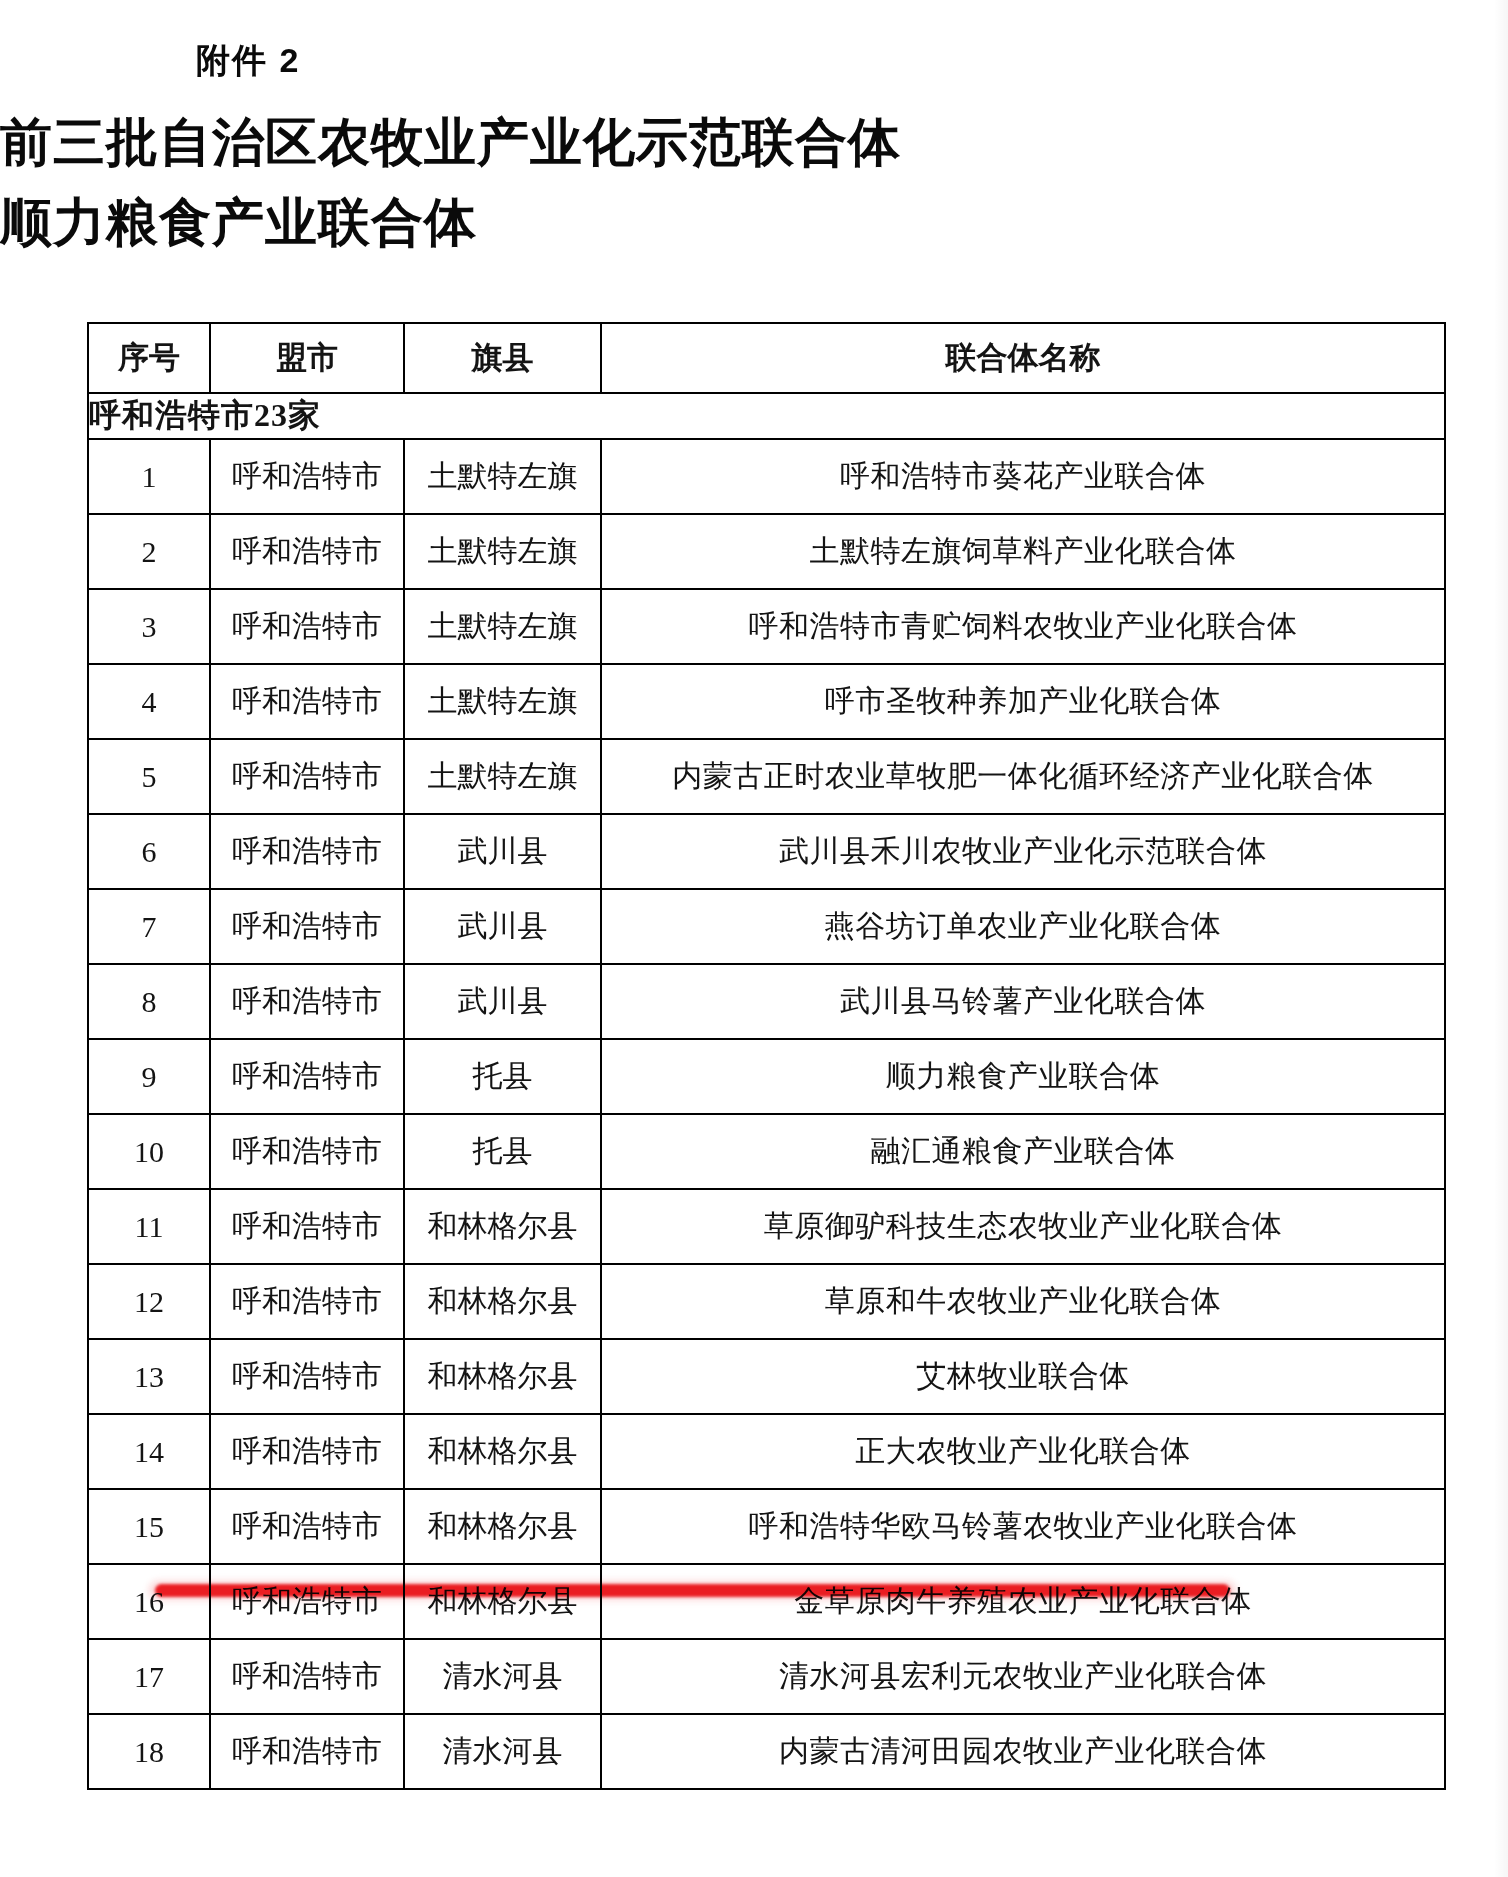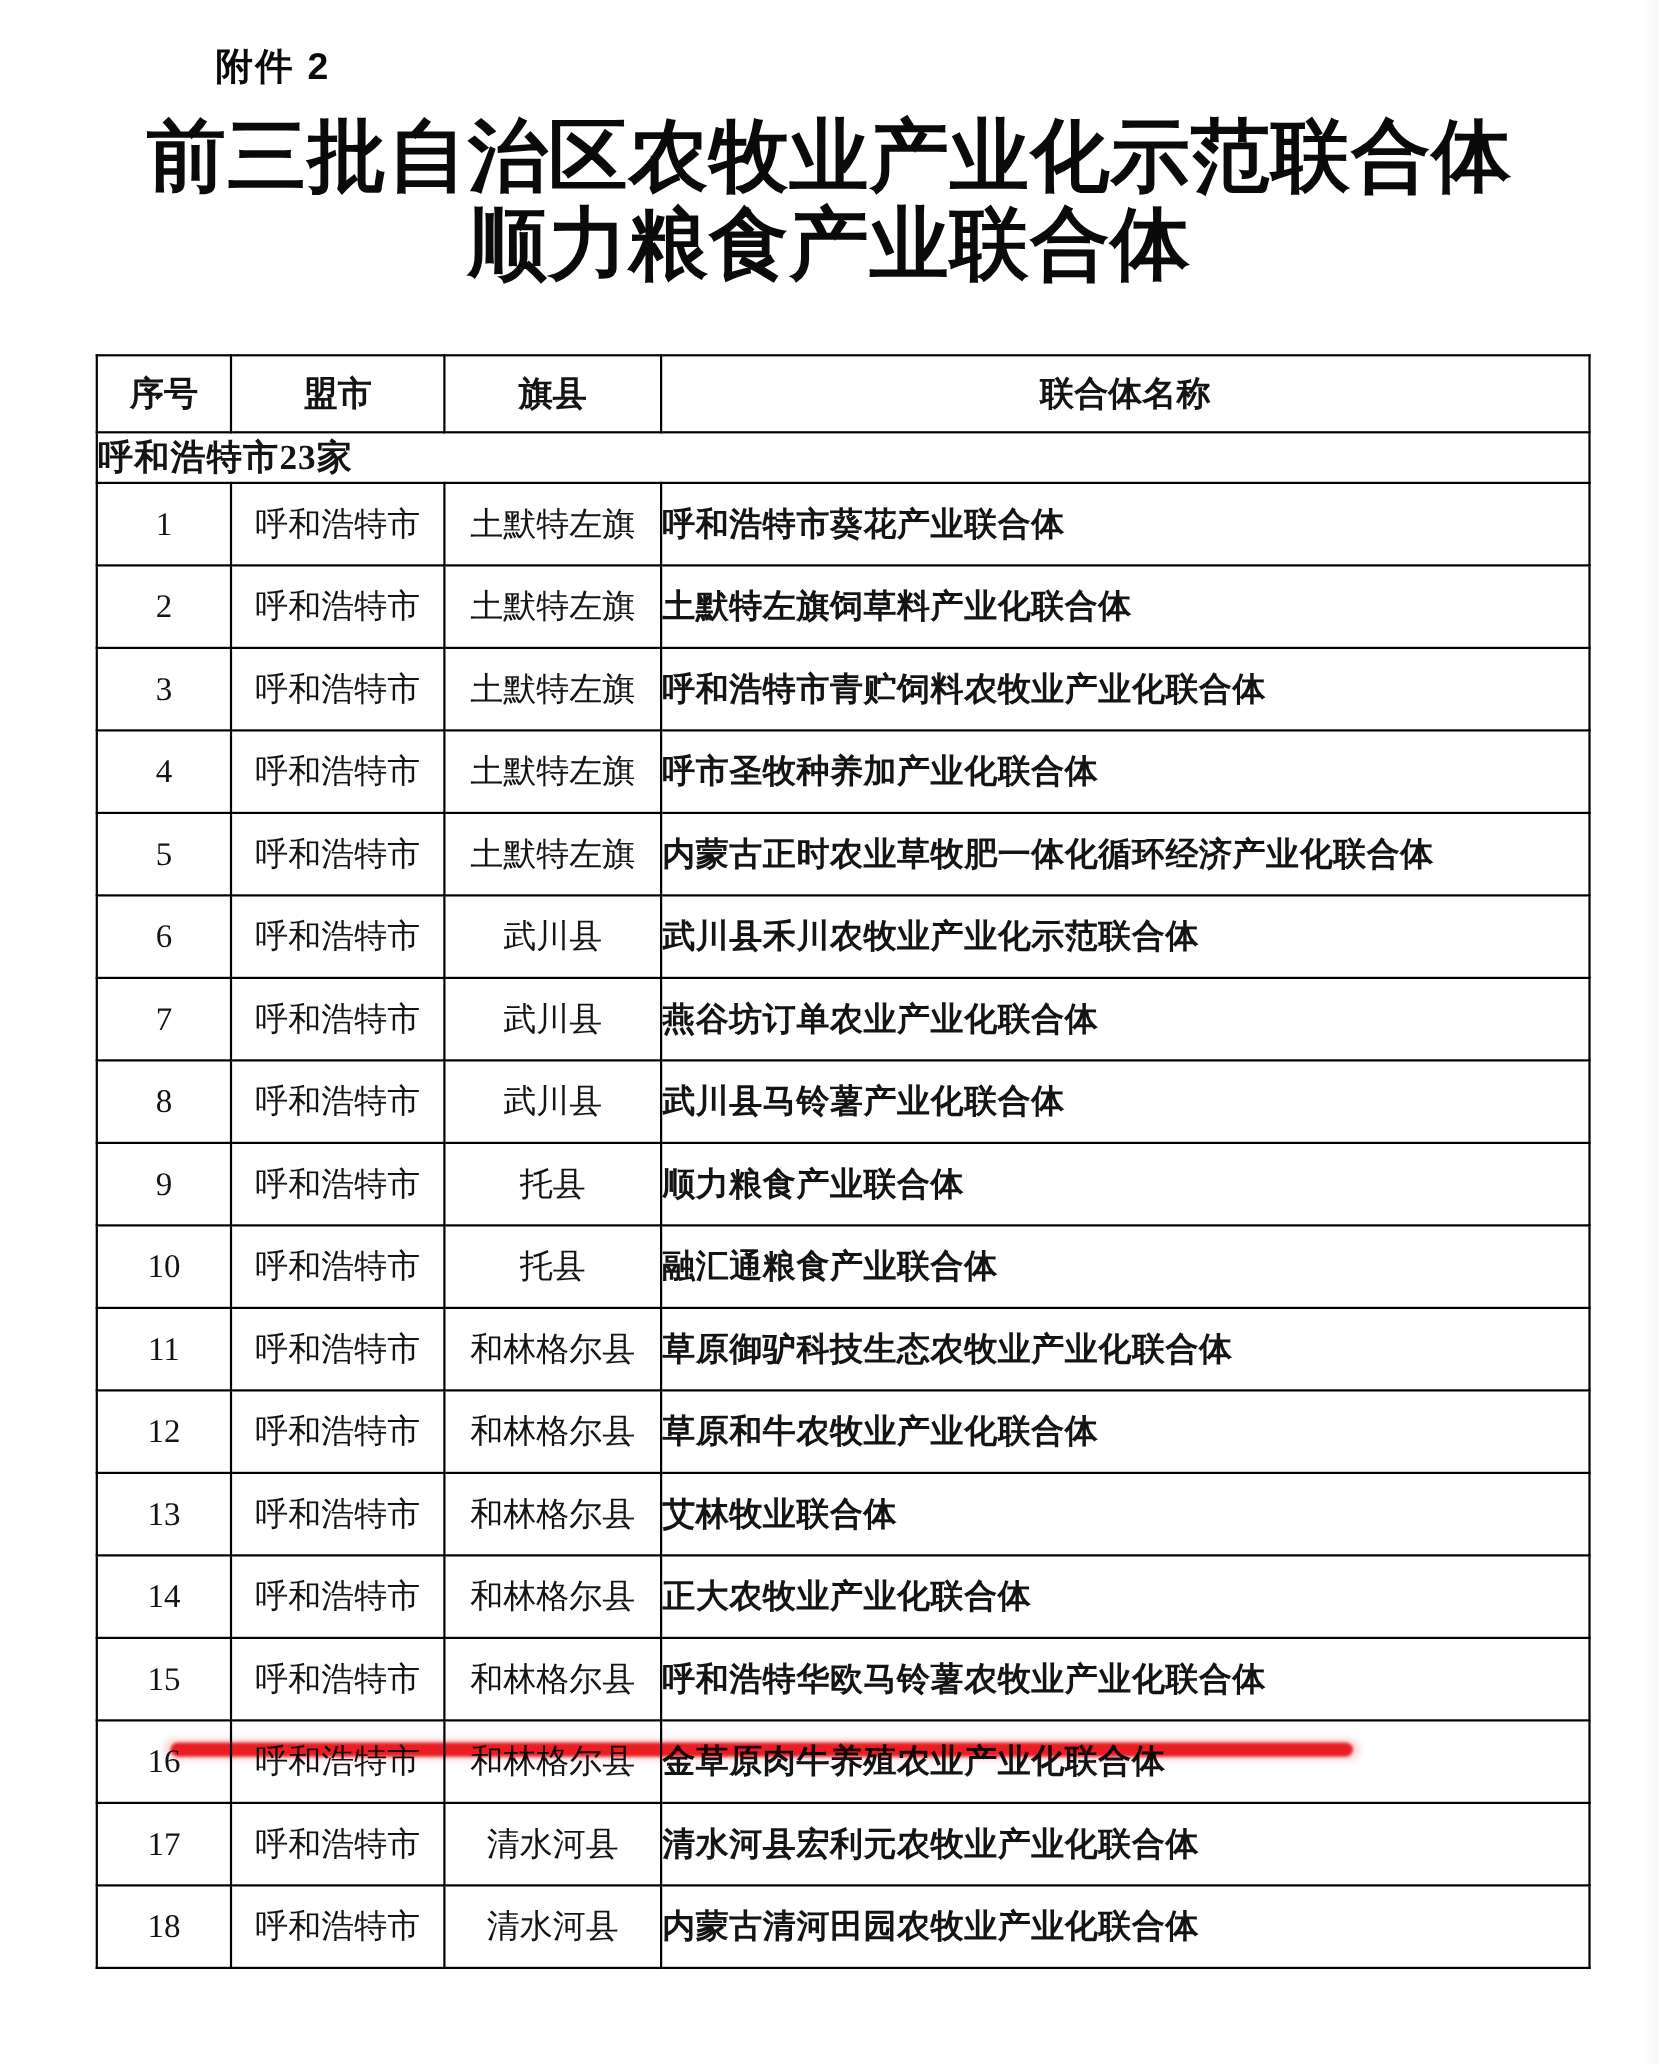"前三批自治区农牧业产业化示范联合体" .doc-title { font-size: 72px -> 52px; text-align: center -> left }
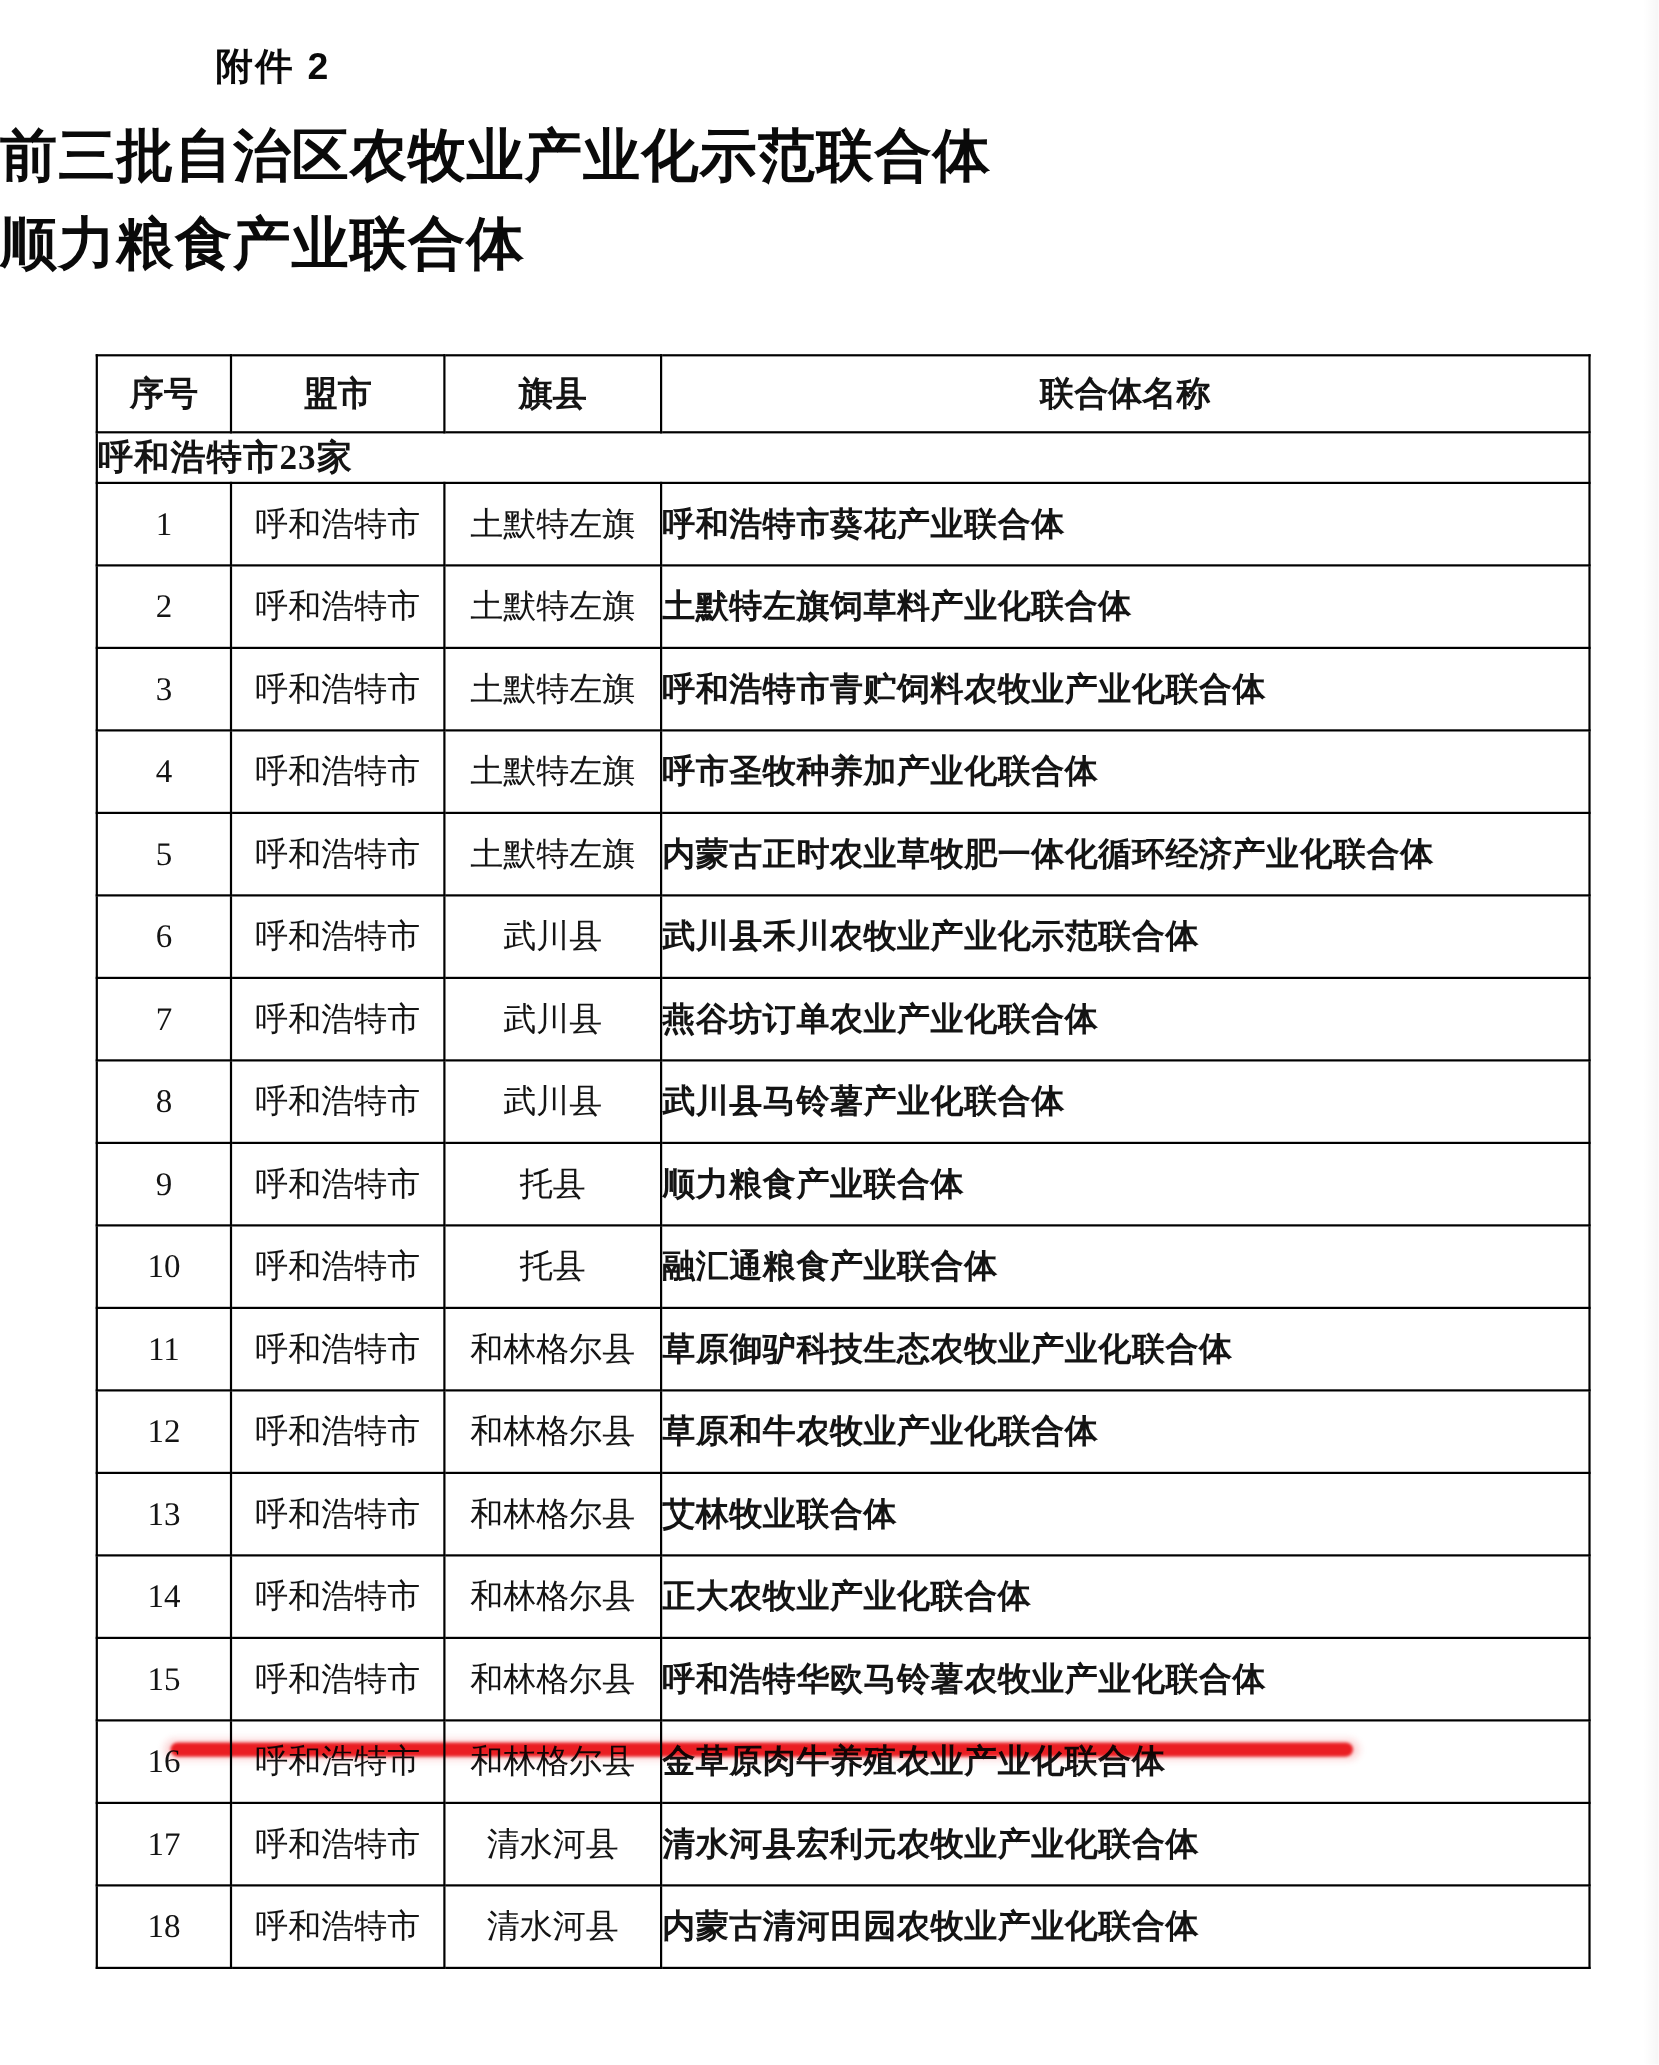"呼和浩特市葵花产业联合体" td.c-name { font-weight: bold -> none; text-align: left -> center }
